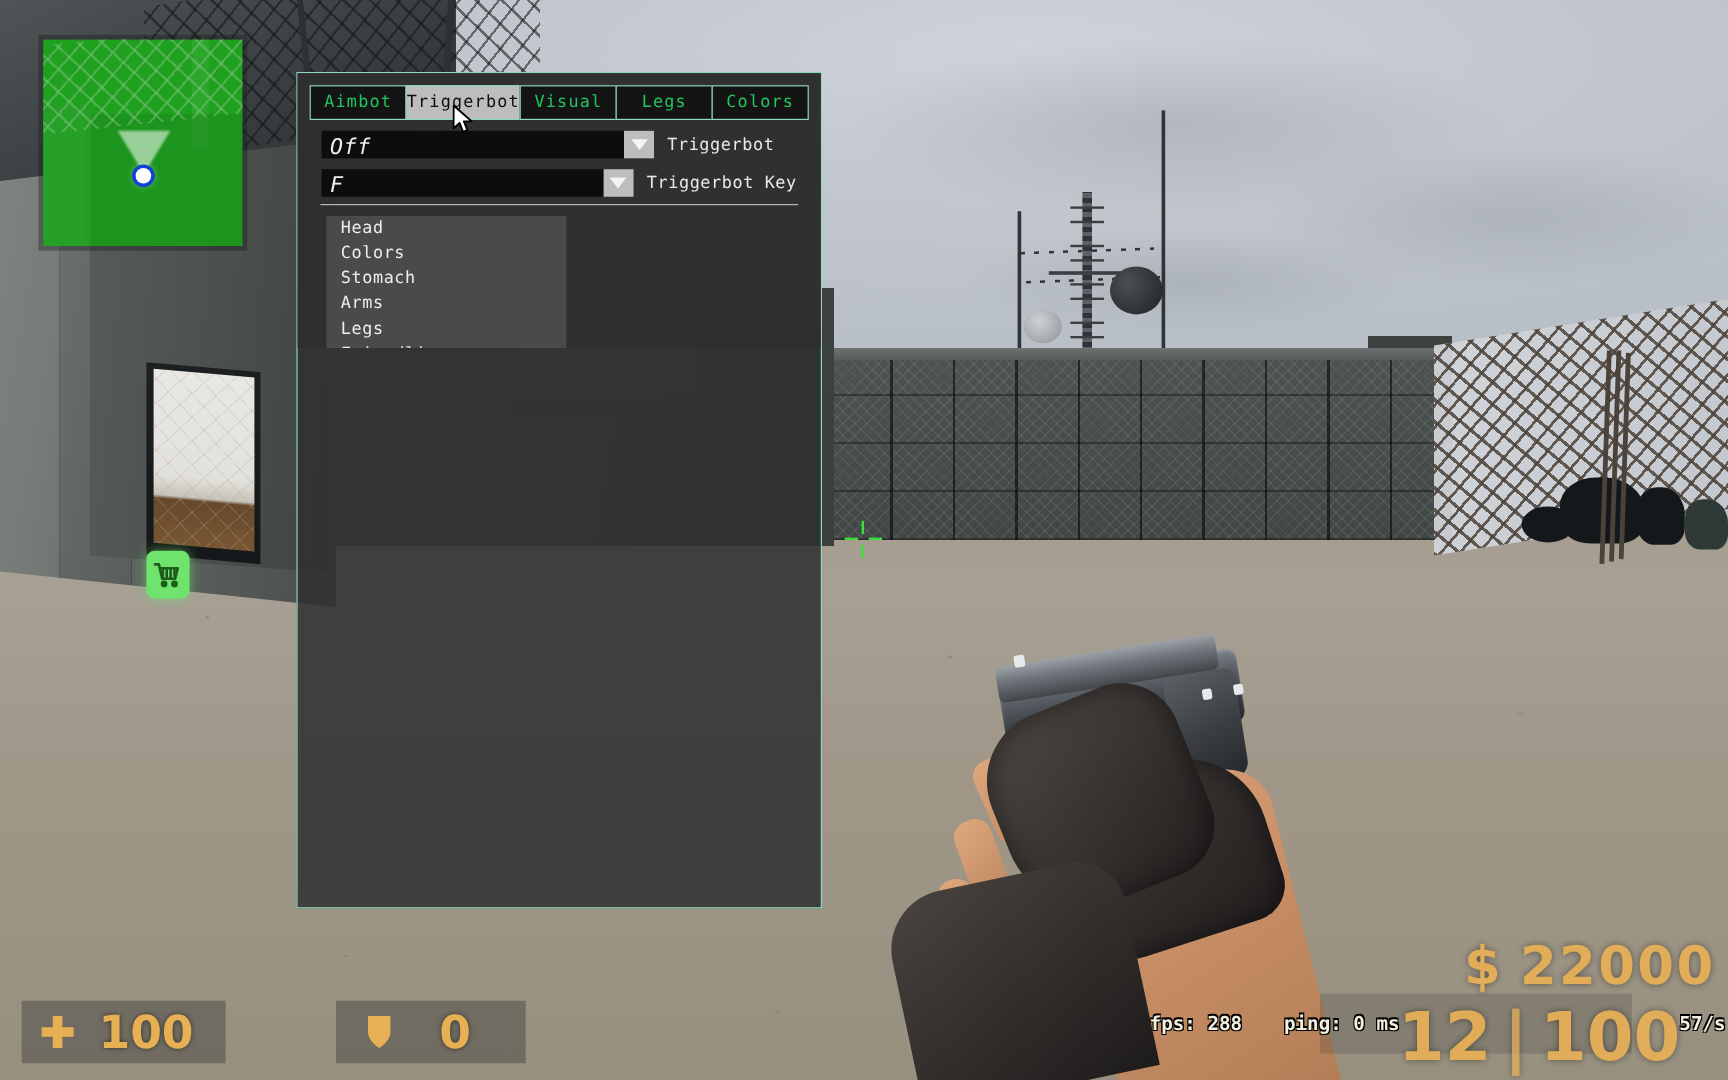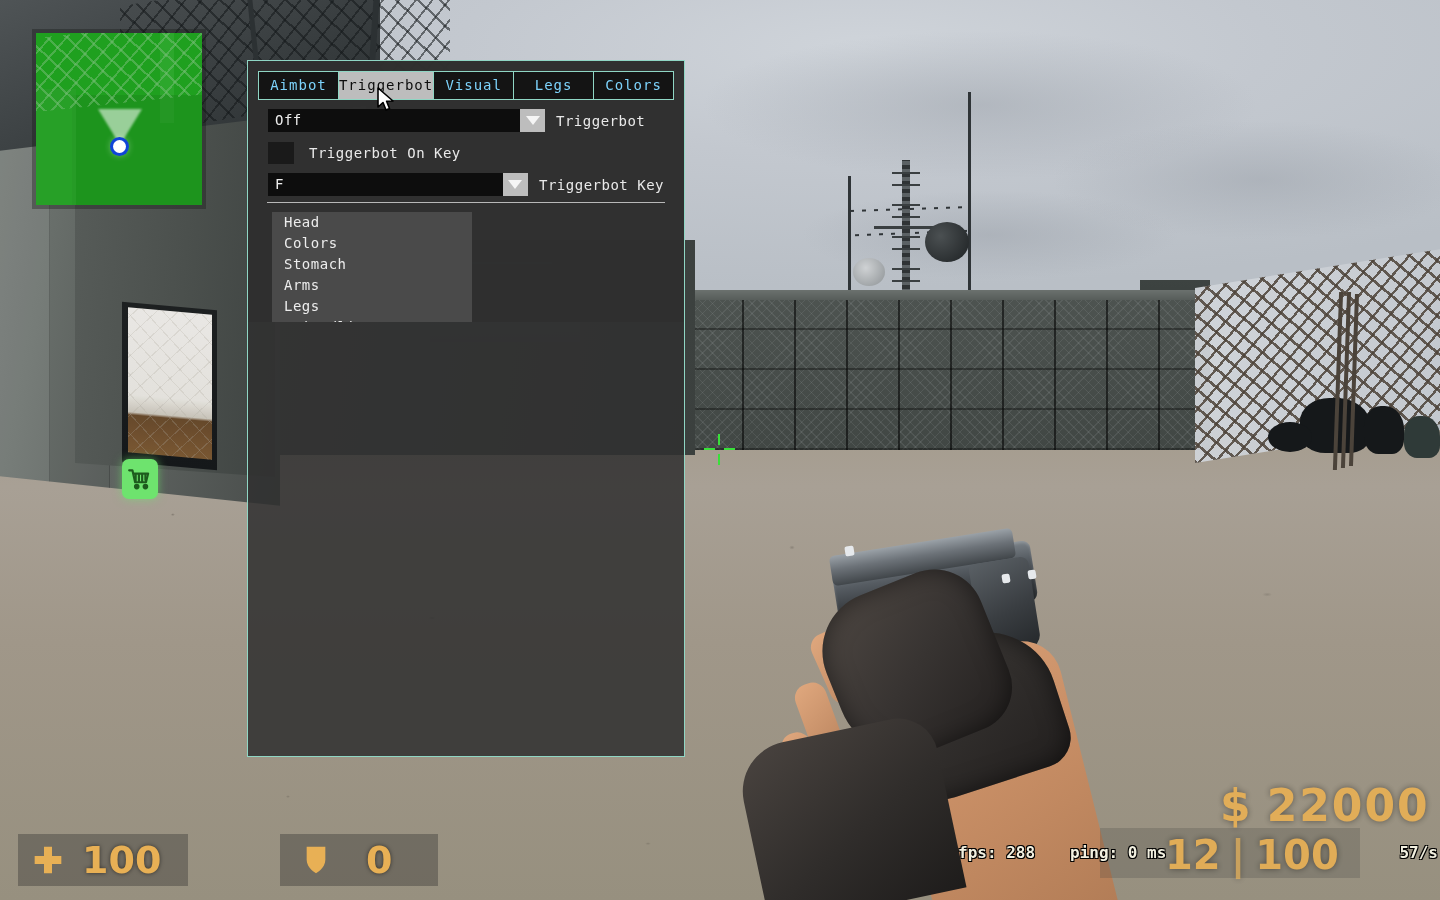"Aimbot" .tab { color: #7dd3fc -> #22c55e }
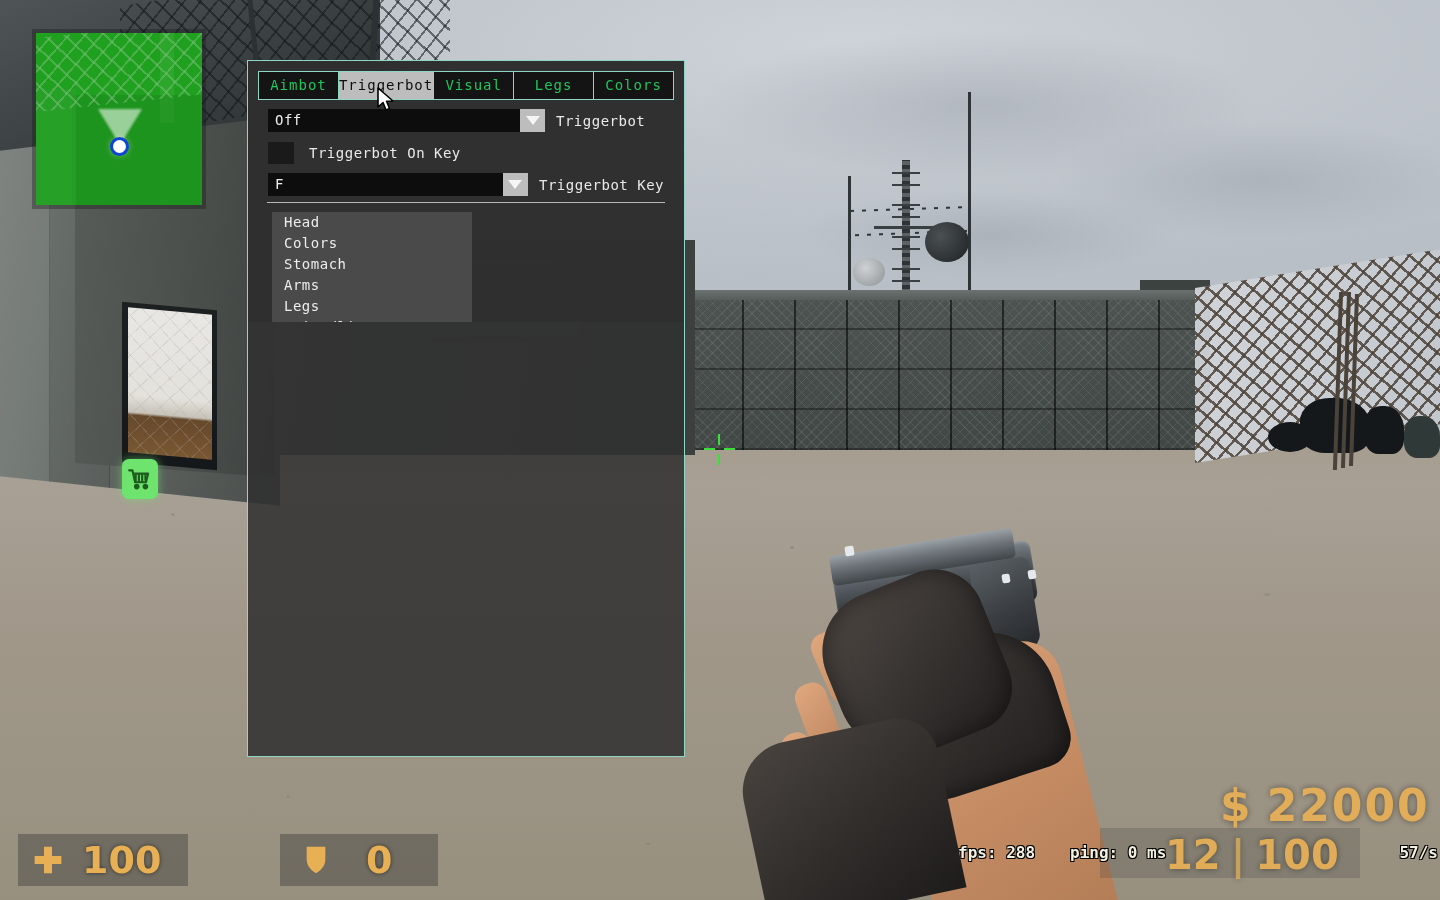"Off" .combo-value { font-size: 14px -> 18px; font-style: none -> italic }
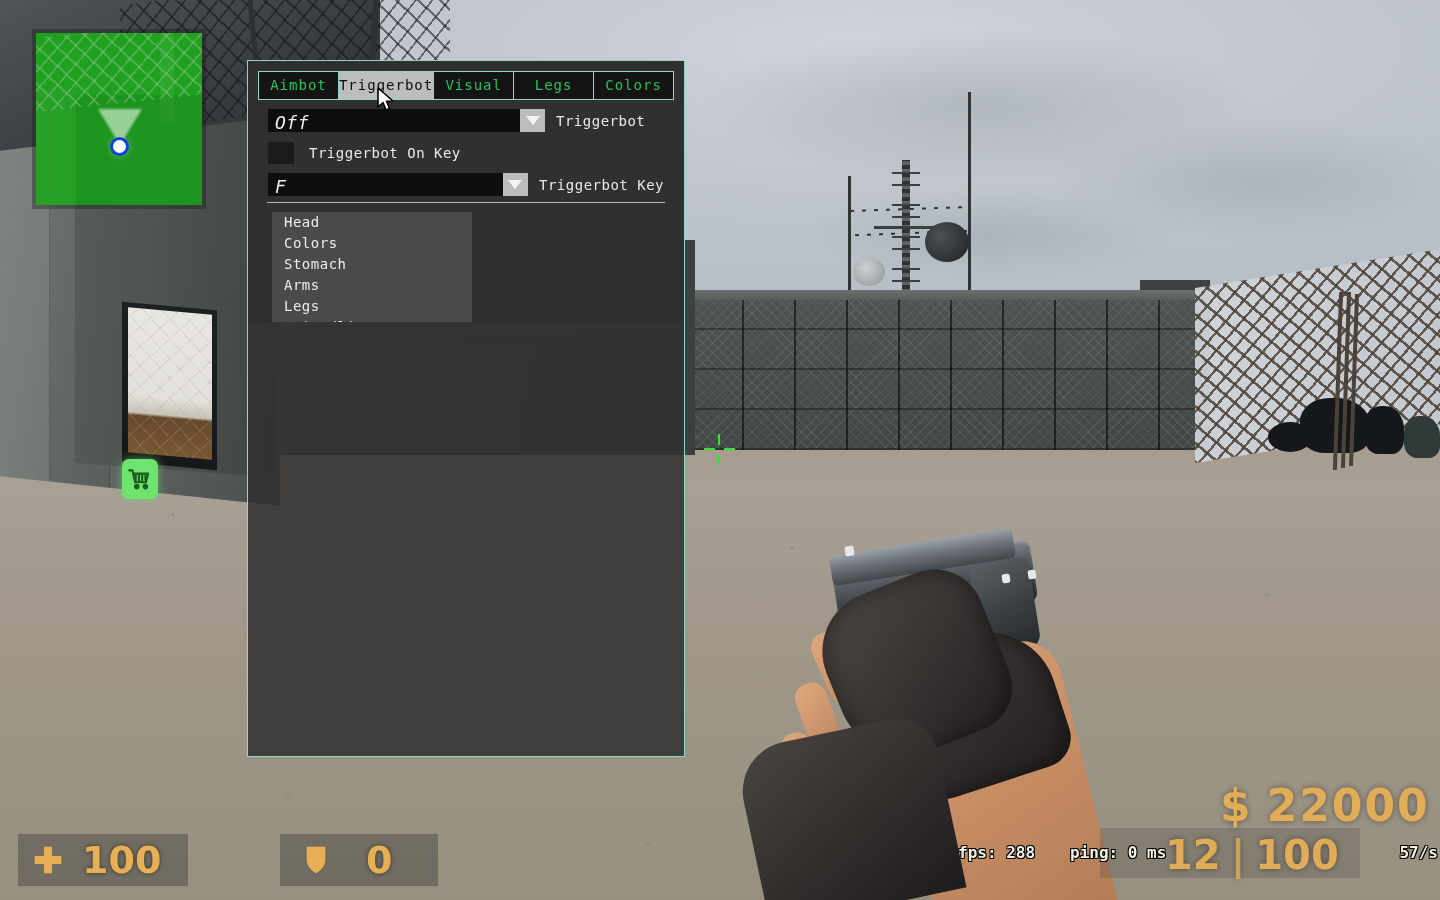"Triggerbot On Key" div.checkbox-row { html: <div> <div></div> <div>Triggerbot On Key</div> </div> -> none }
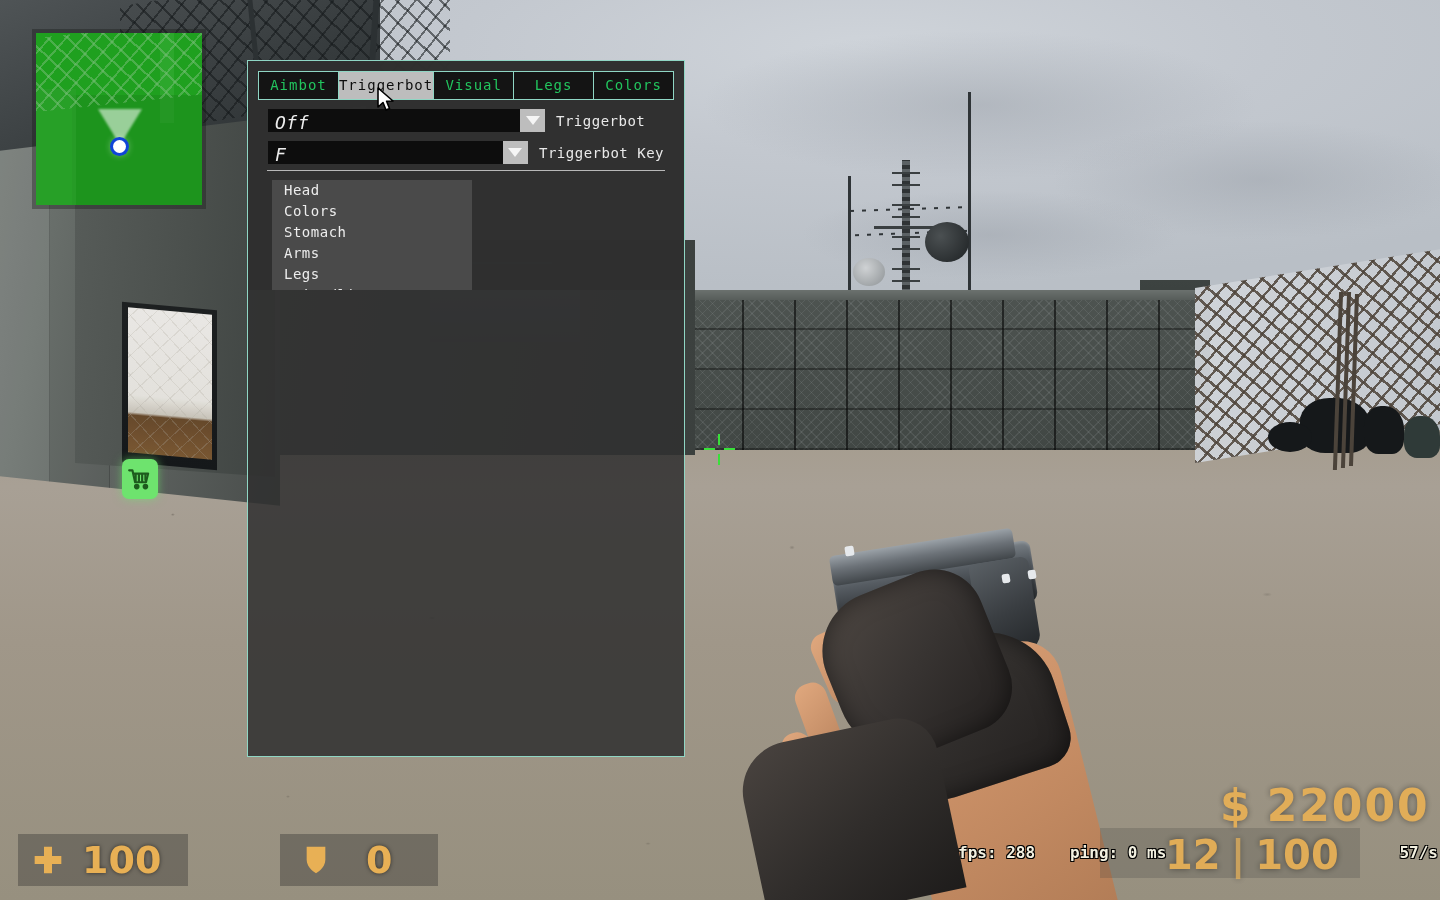"12" #ammo-hud { font-size: 40px -> 56px }
